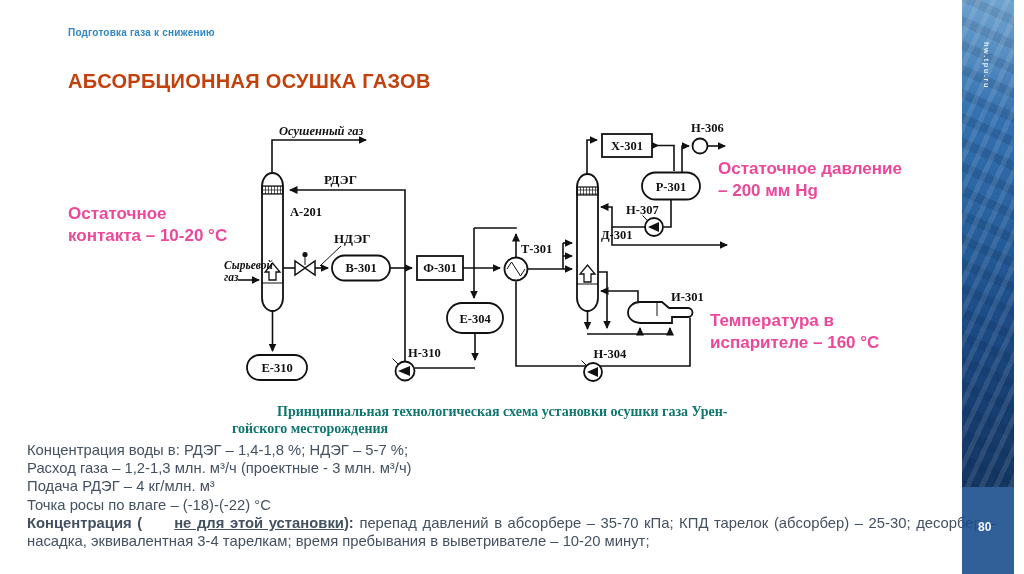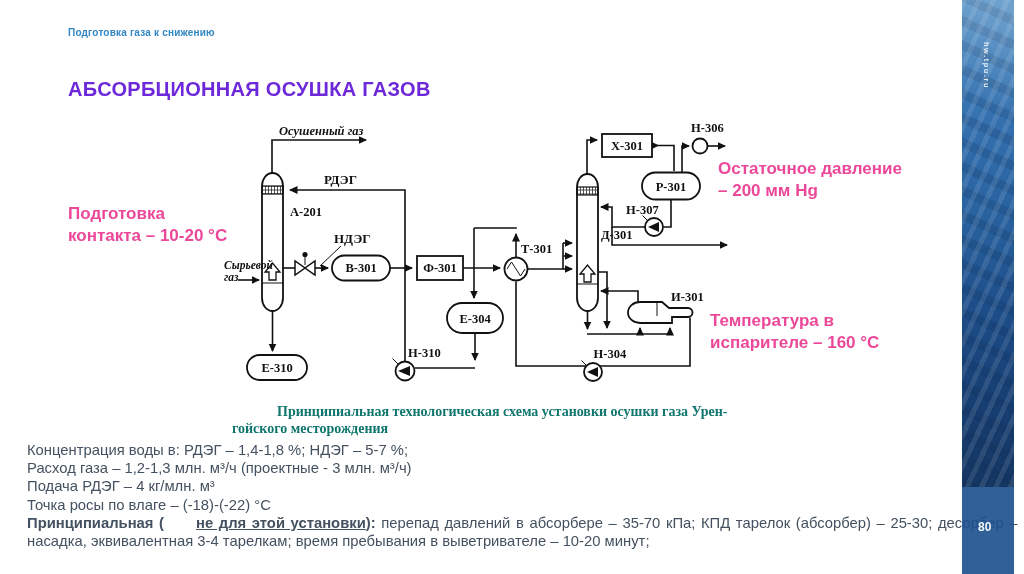"АБСОРБЦИОННАЯ ОСУШКА ГАЗОВ" .title { color: #6d28d9 -> #c2410c; top: 78px -> 70px }
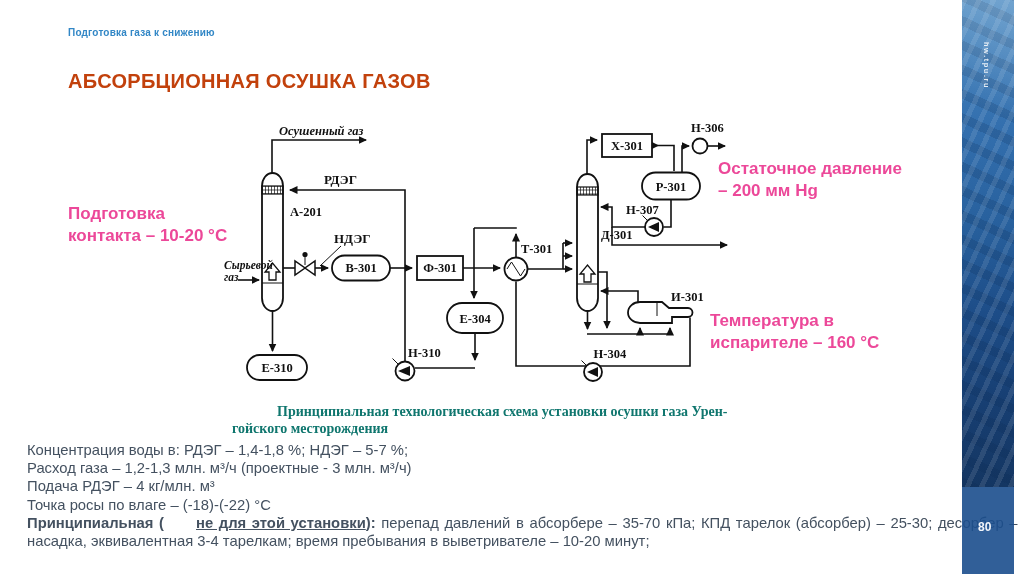"Подготовка" div { text: Подготовка -> Остаточное }
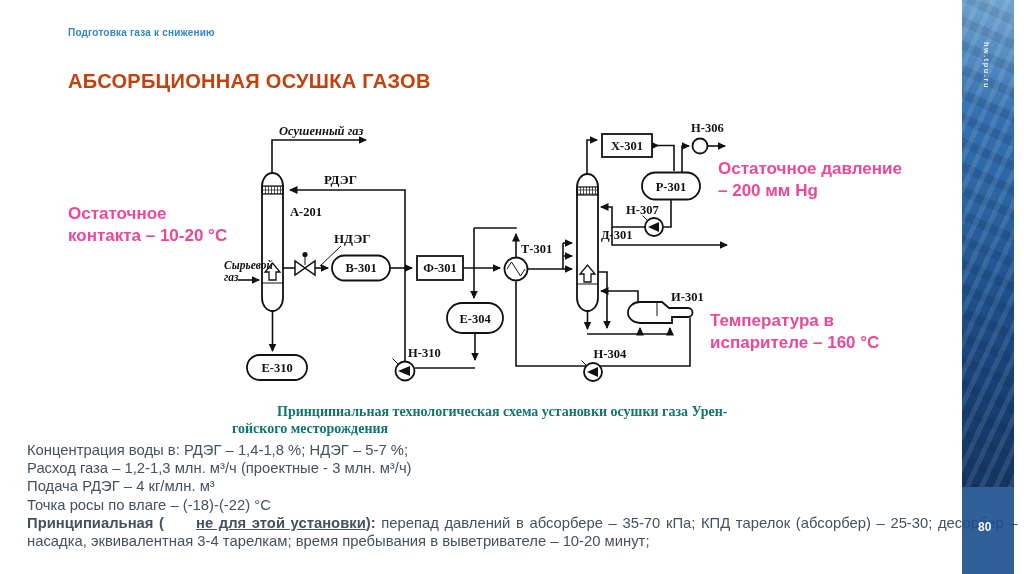"Принципиальная" span.b { text: Принципиальная -> Концентрация }
